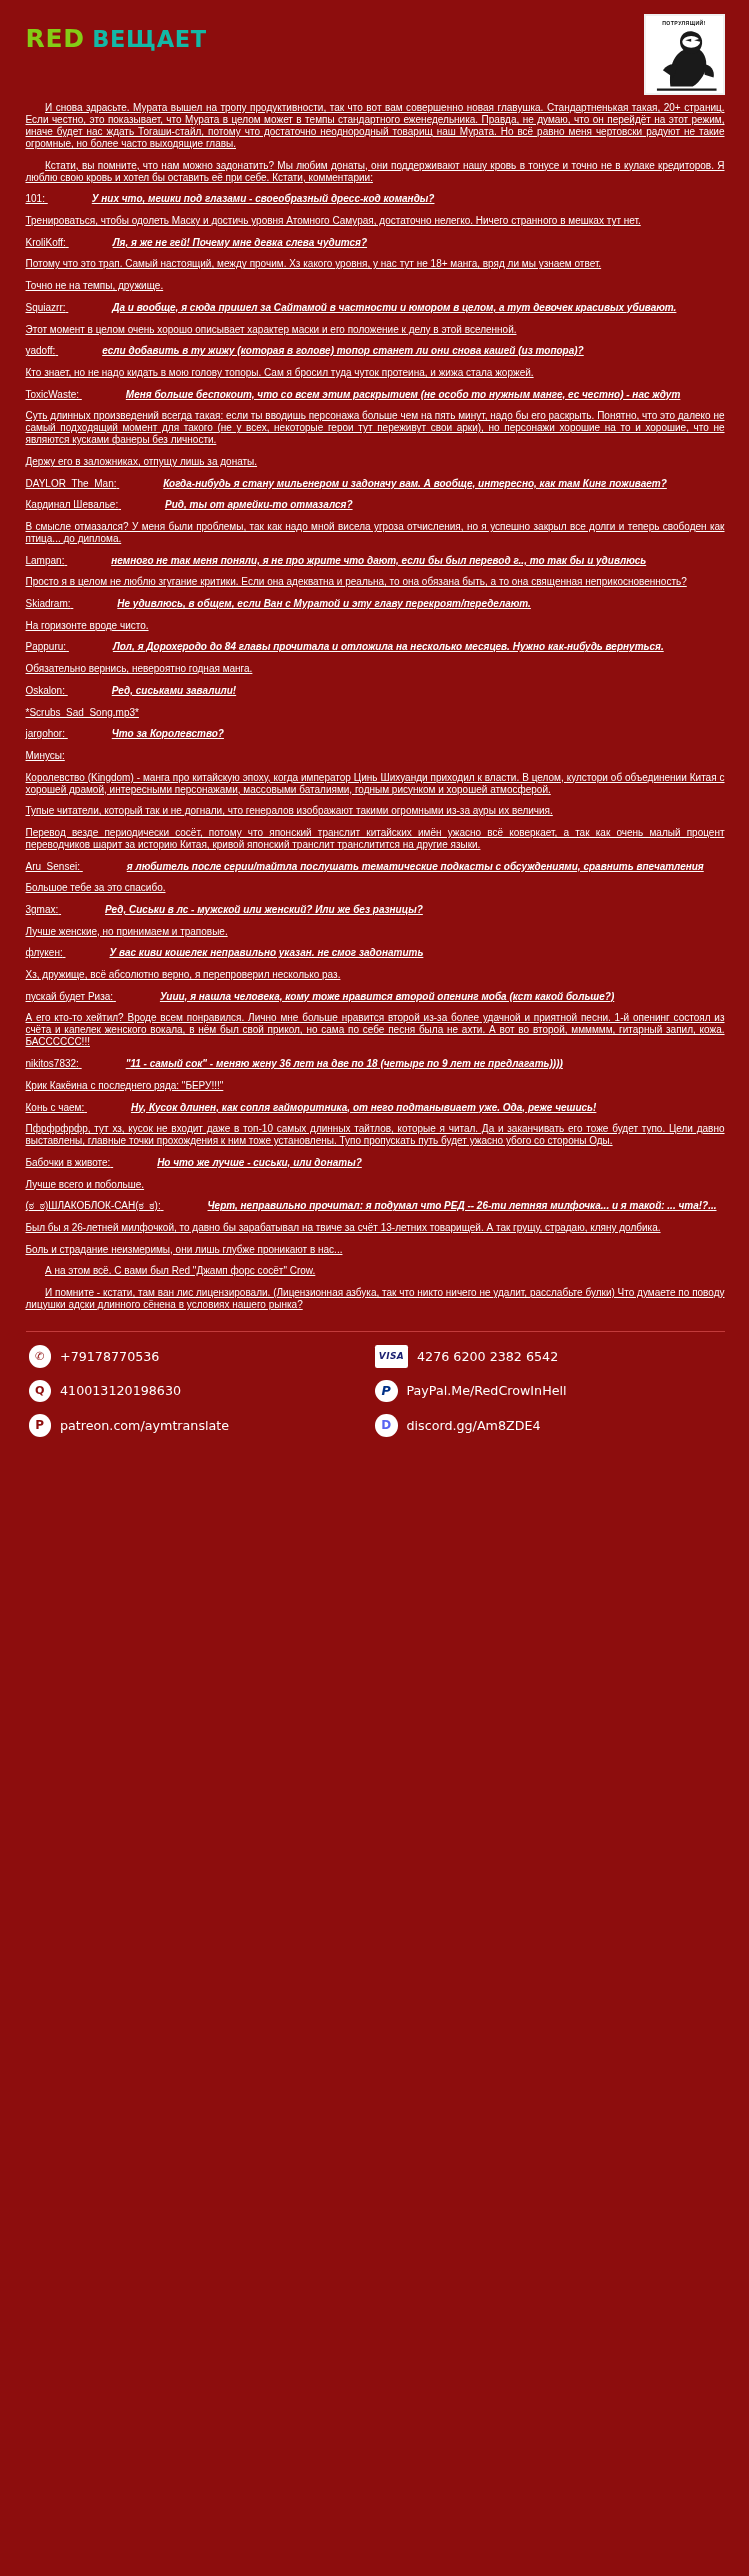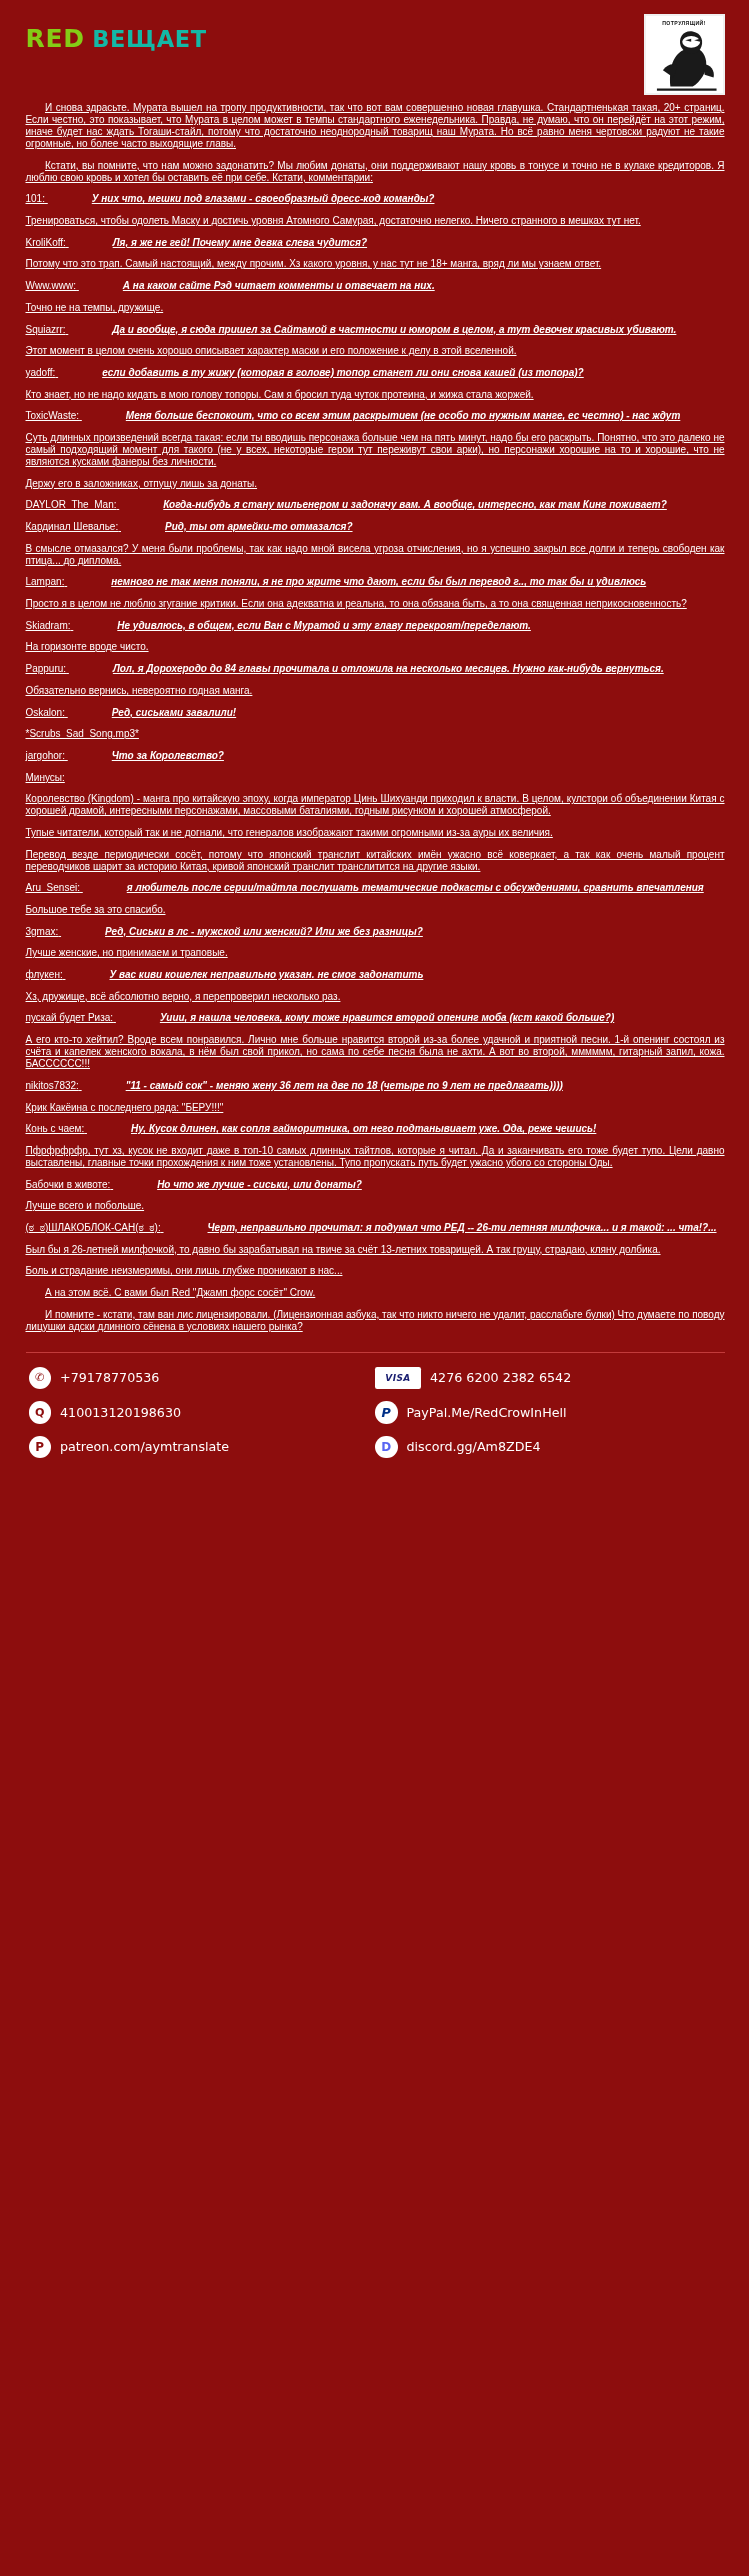"Www.www: А на каком сайте" p.noindent { html: <p> <span>Www.www:</span> <span>А на каком сайте Рэд читает комменты и отвечает на них.</span> </p> -> none }
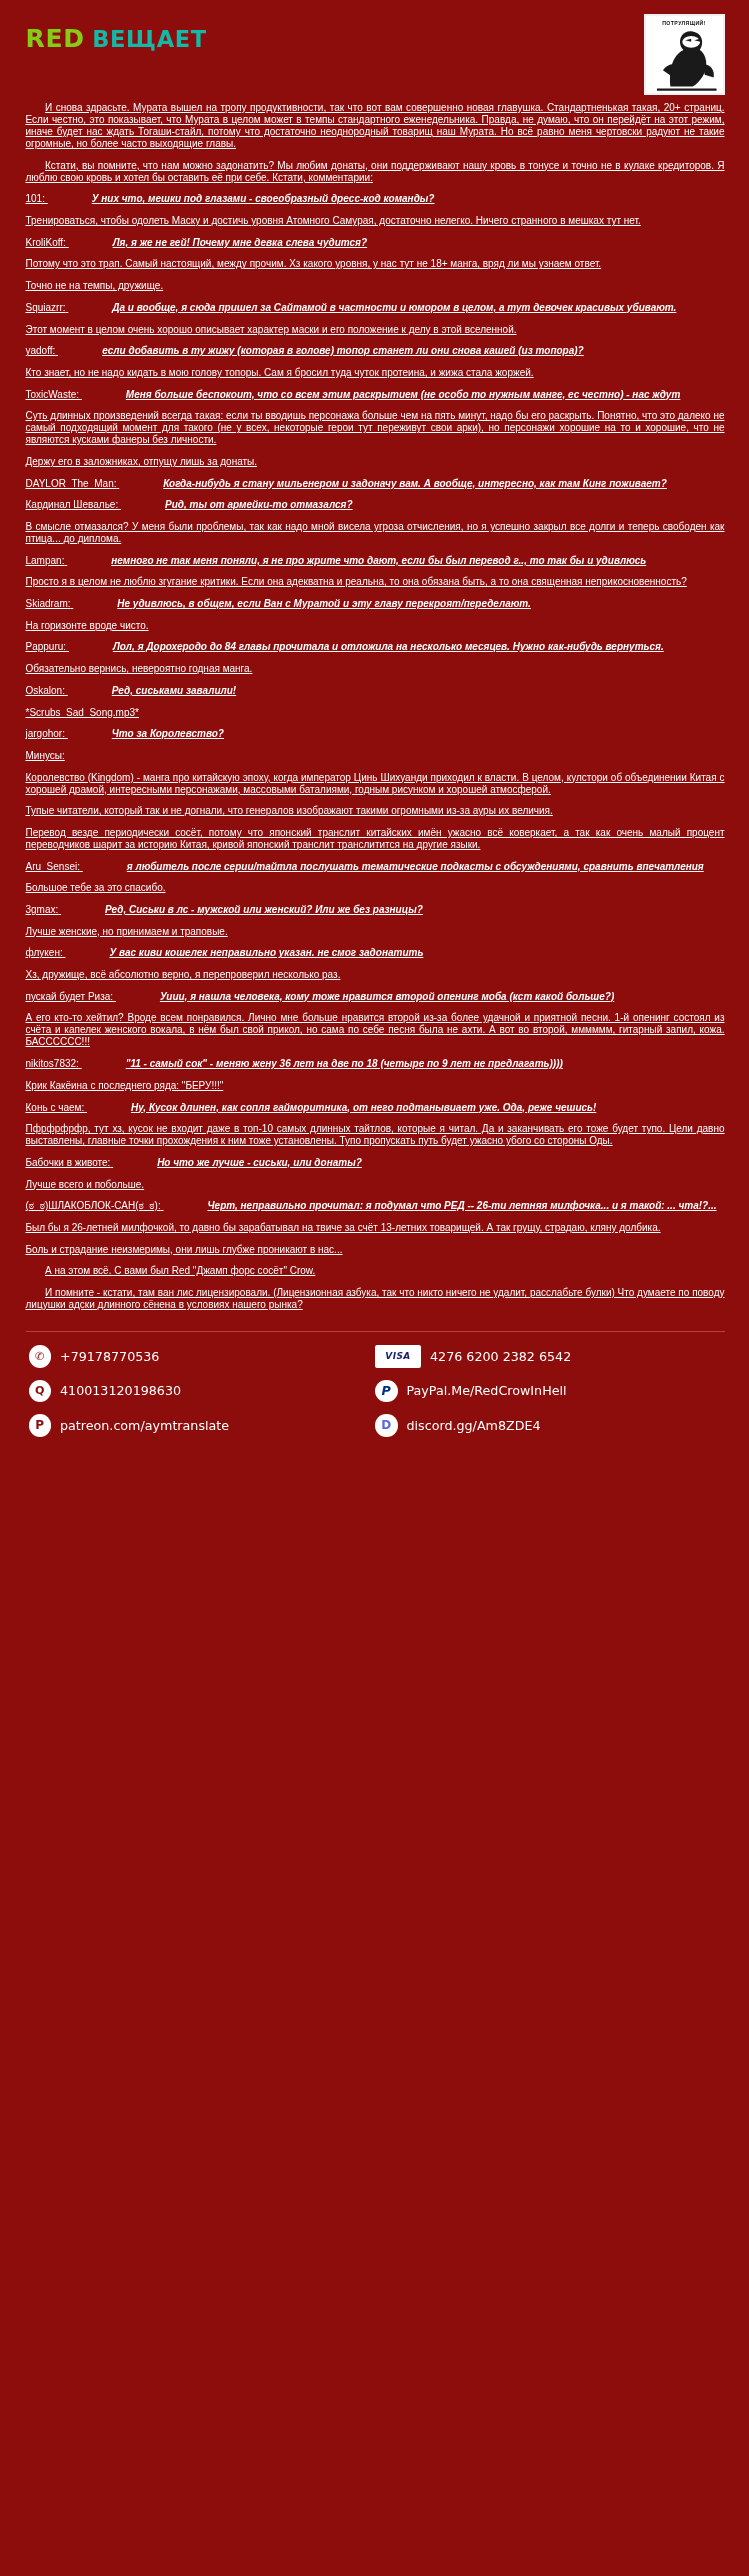"VISA" .ficon.visa { width: 46px -> 33px }
